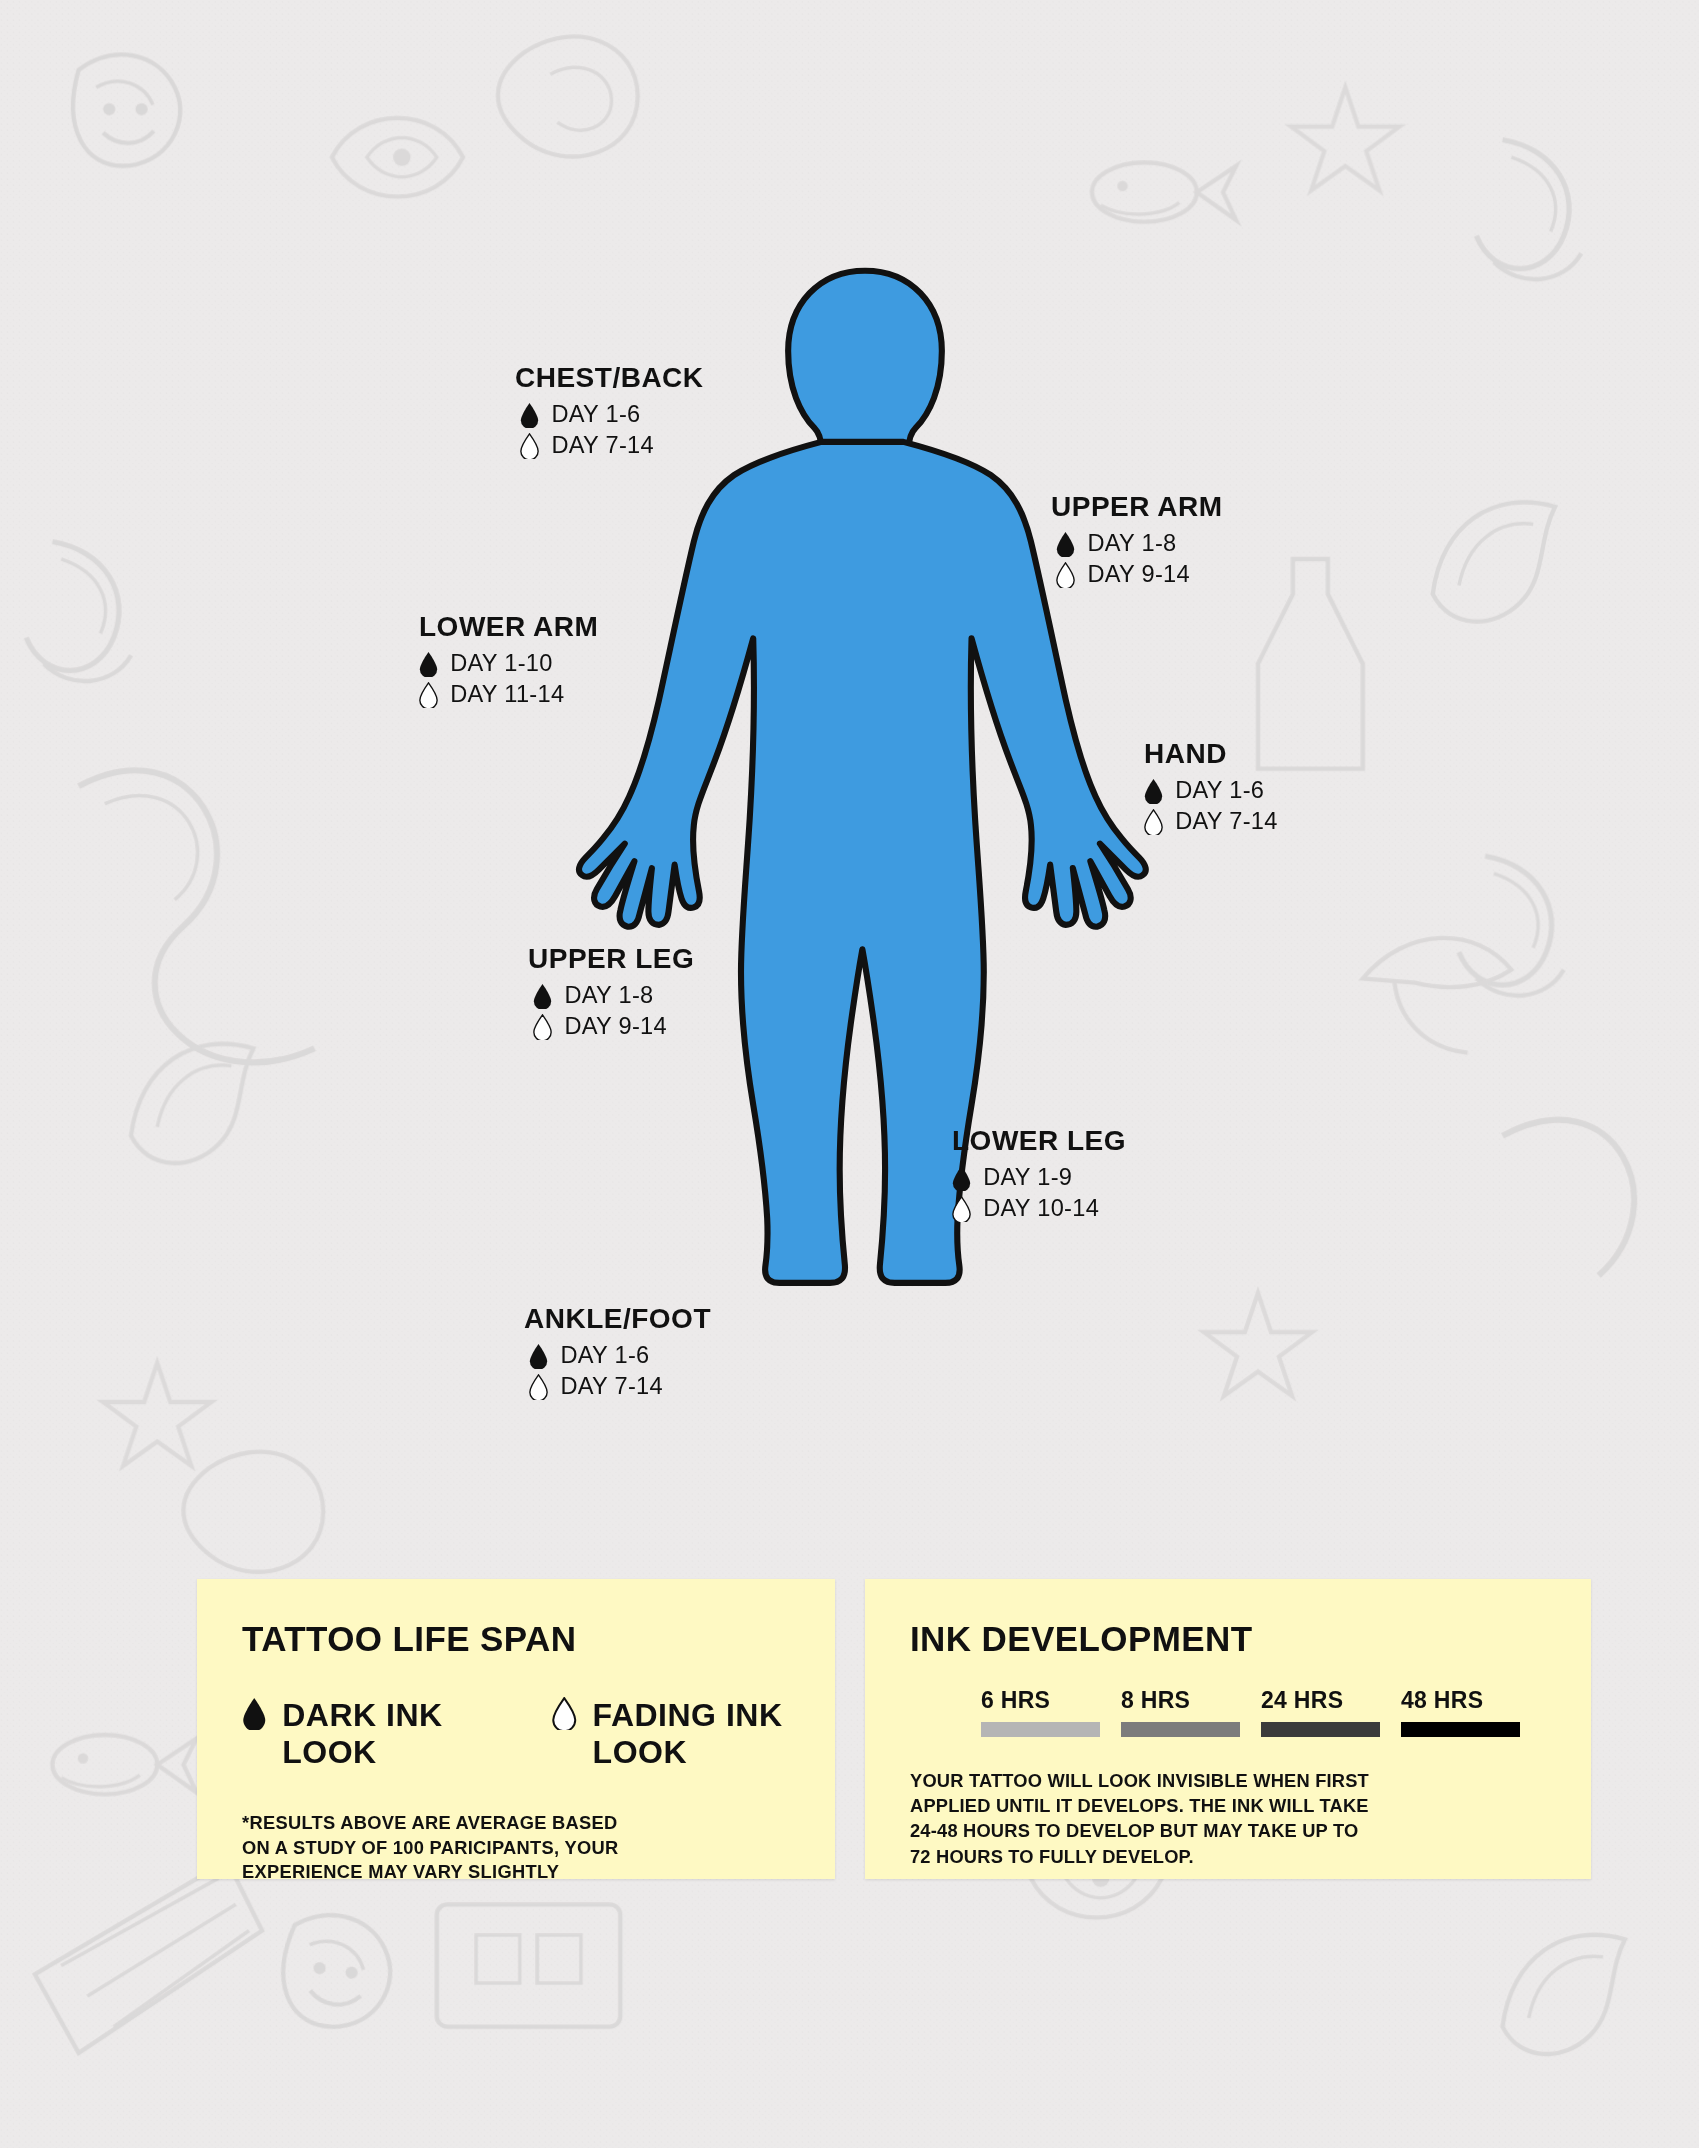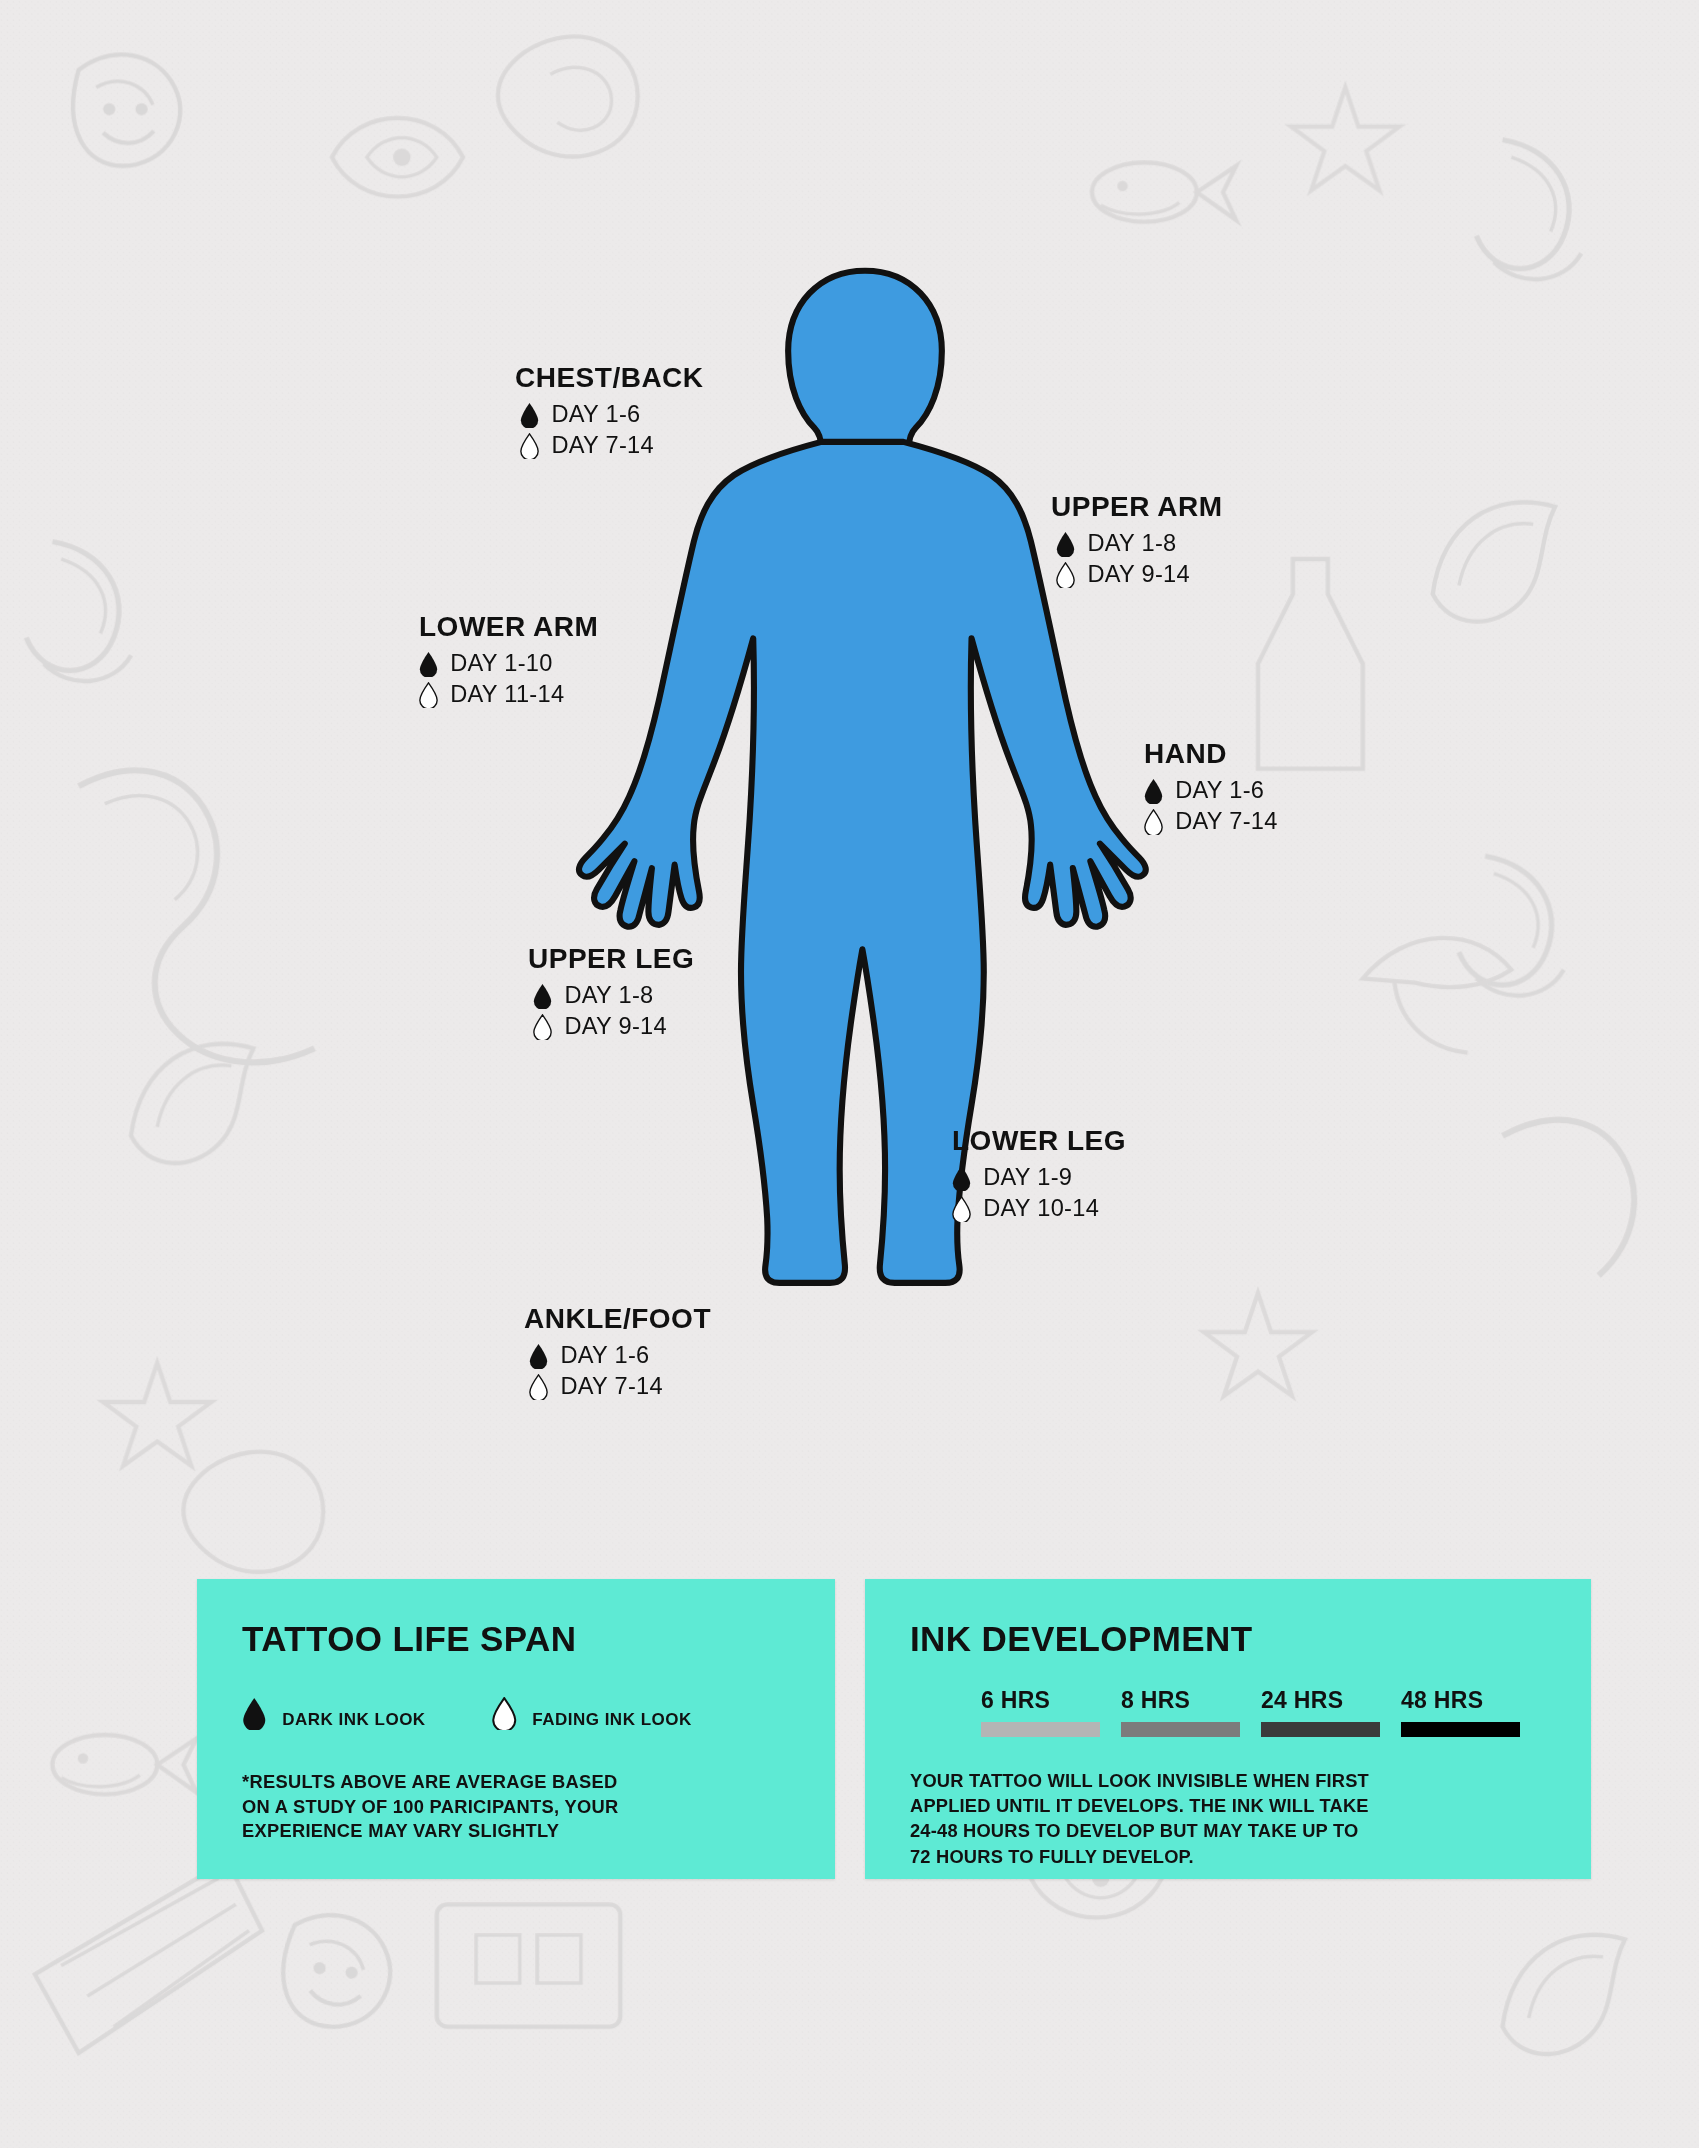"TATTOO LIFE SPAN" .card { background: #5eead4 -> #fef9c3 }
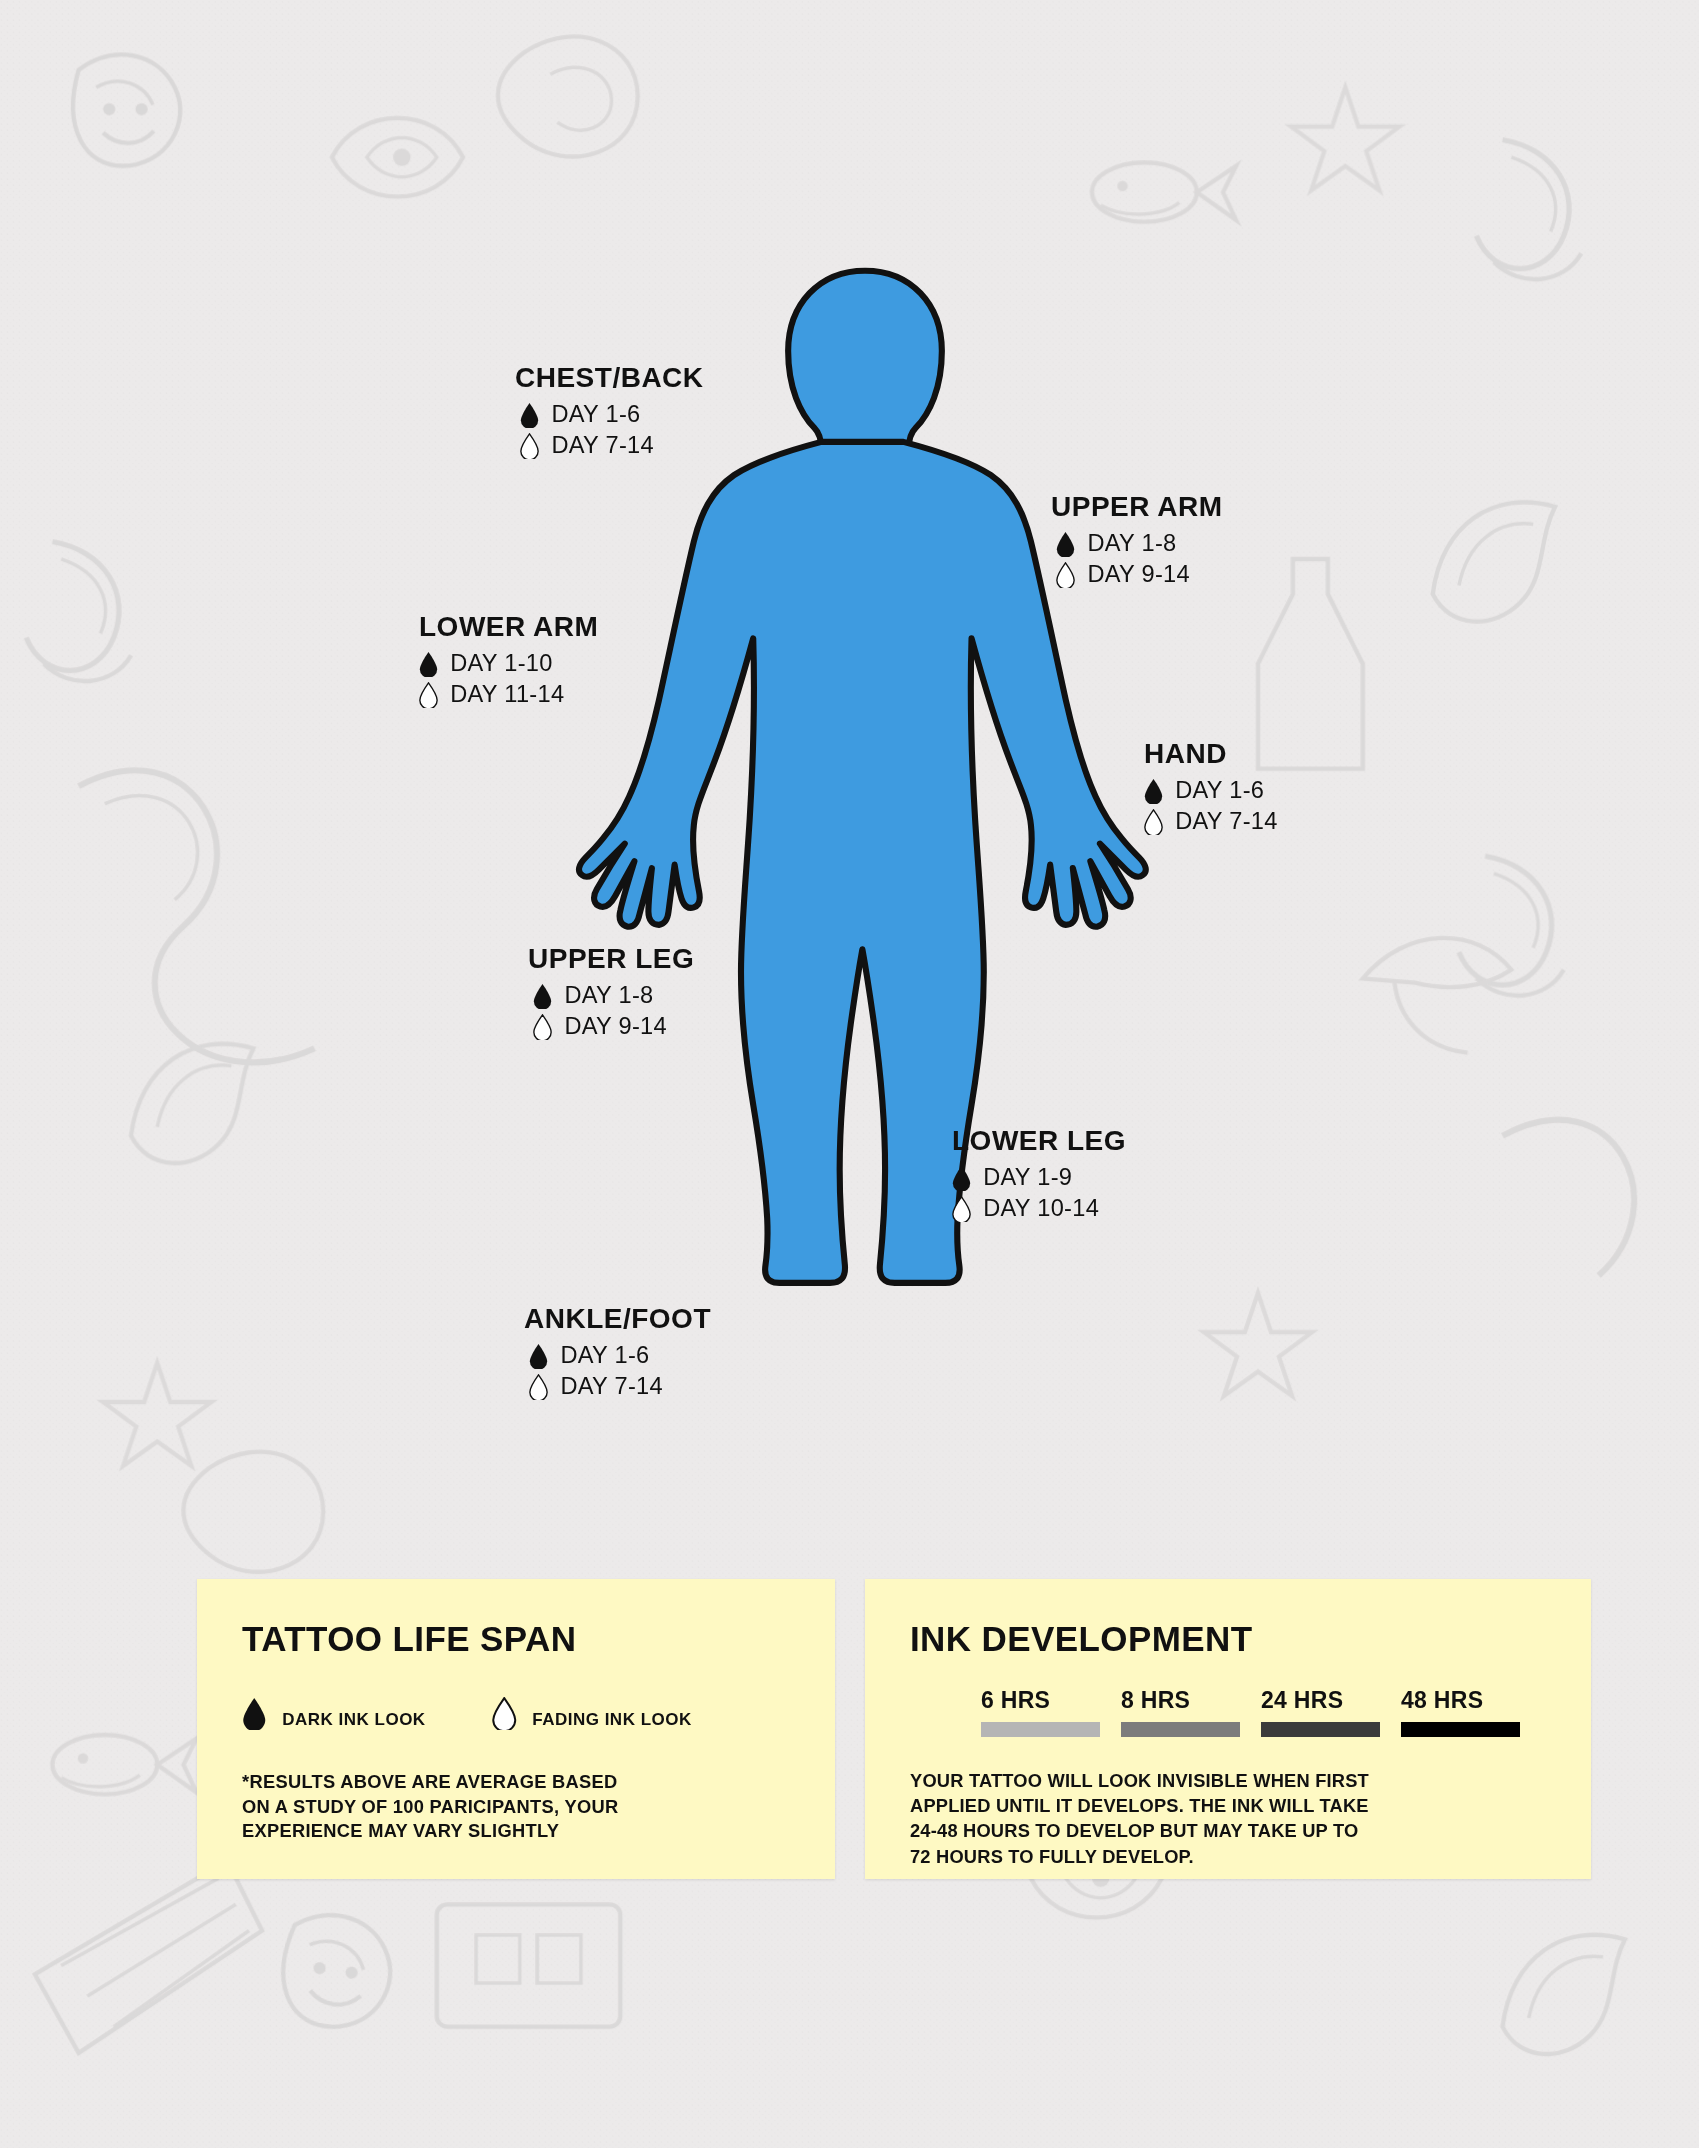"DARK INK LOOK" .legend-row { align-items: flex-end -> flex-start; font-size: 17px -> 32px }
